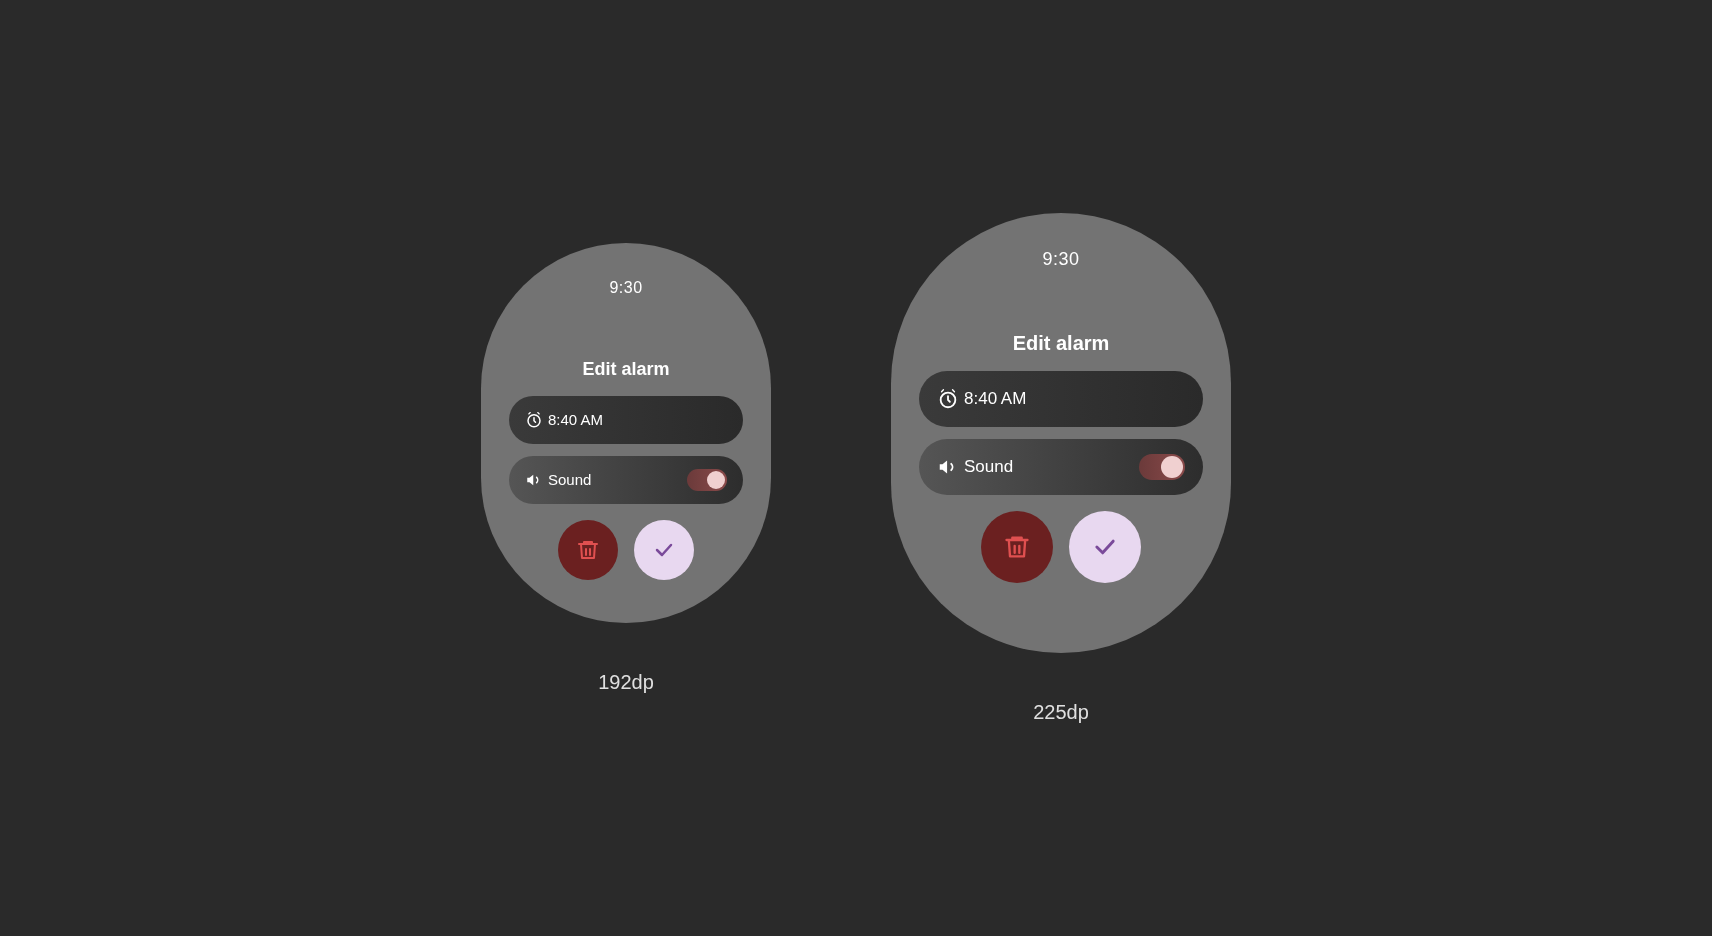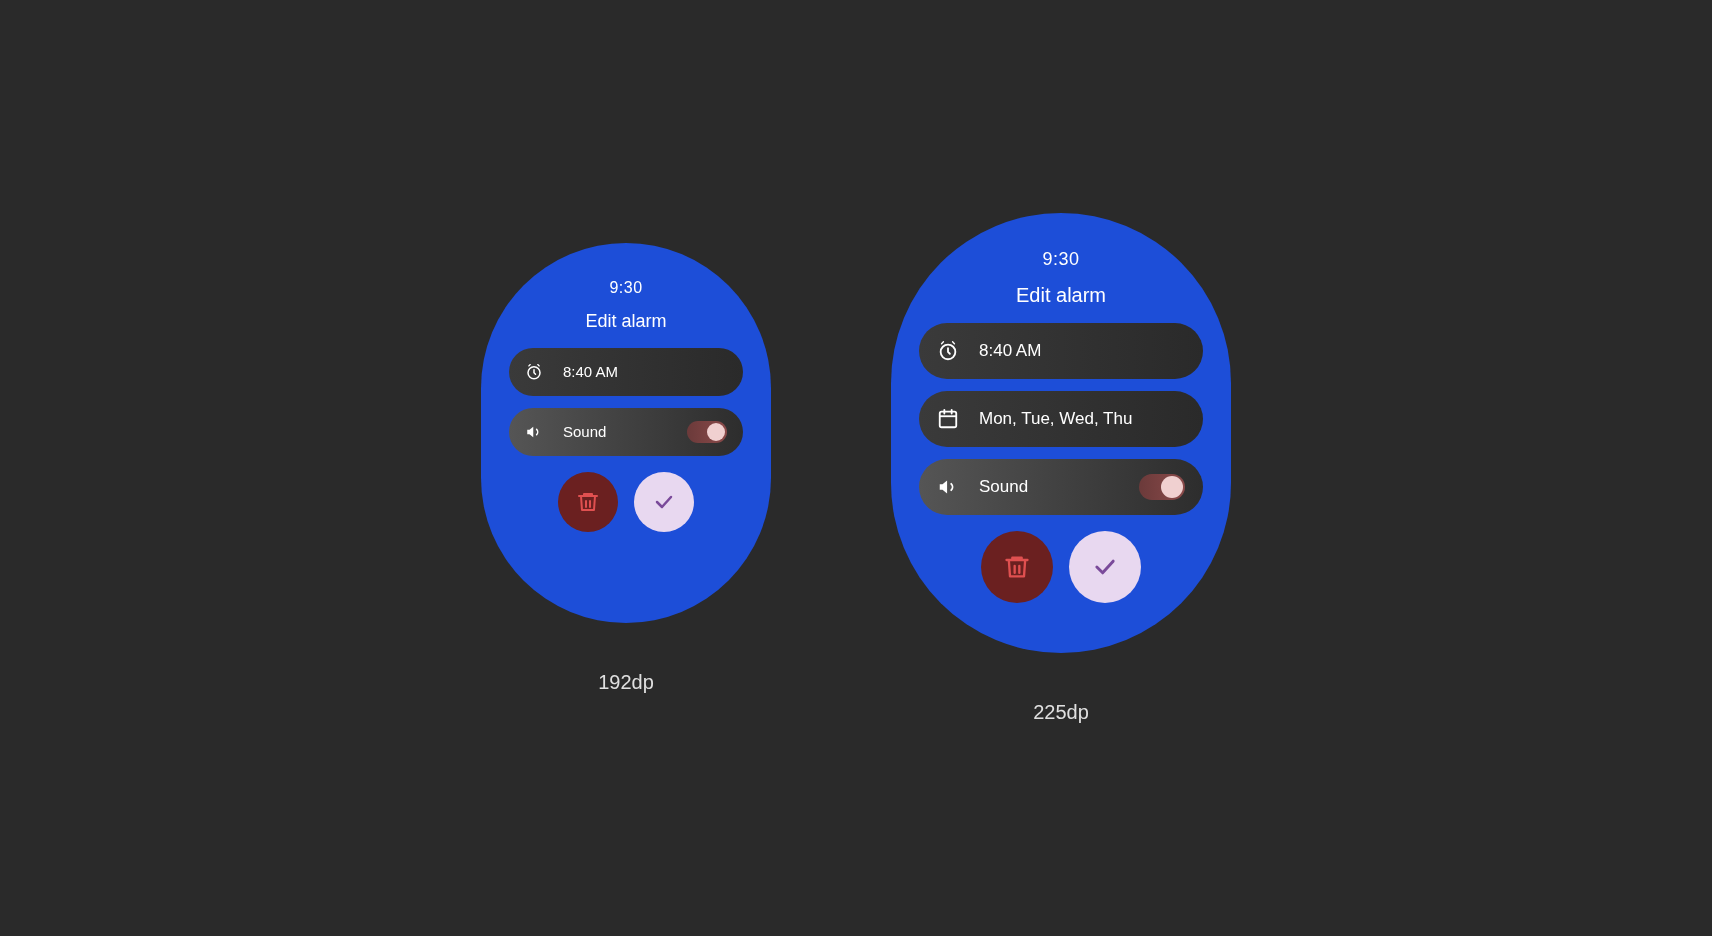"9:30" .watch-face { background-color: #1d4ed8 -> #737373 }
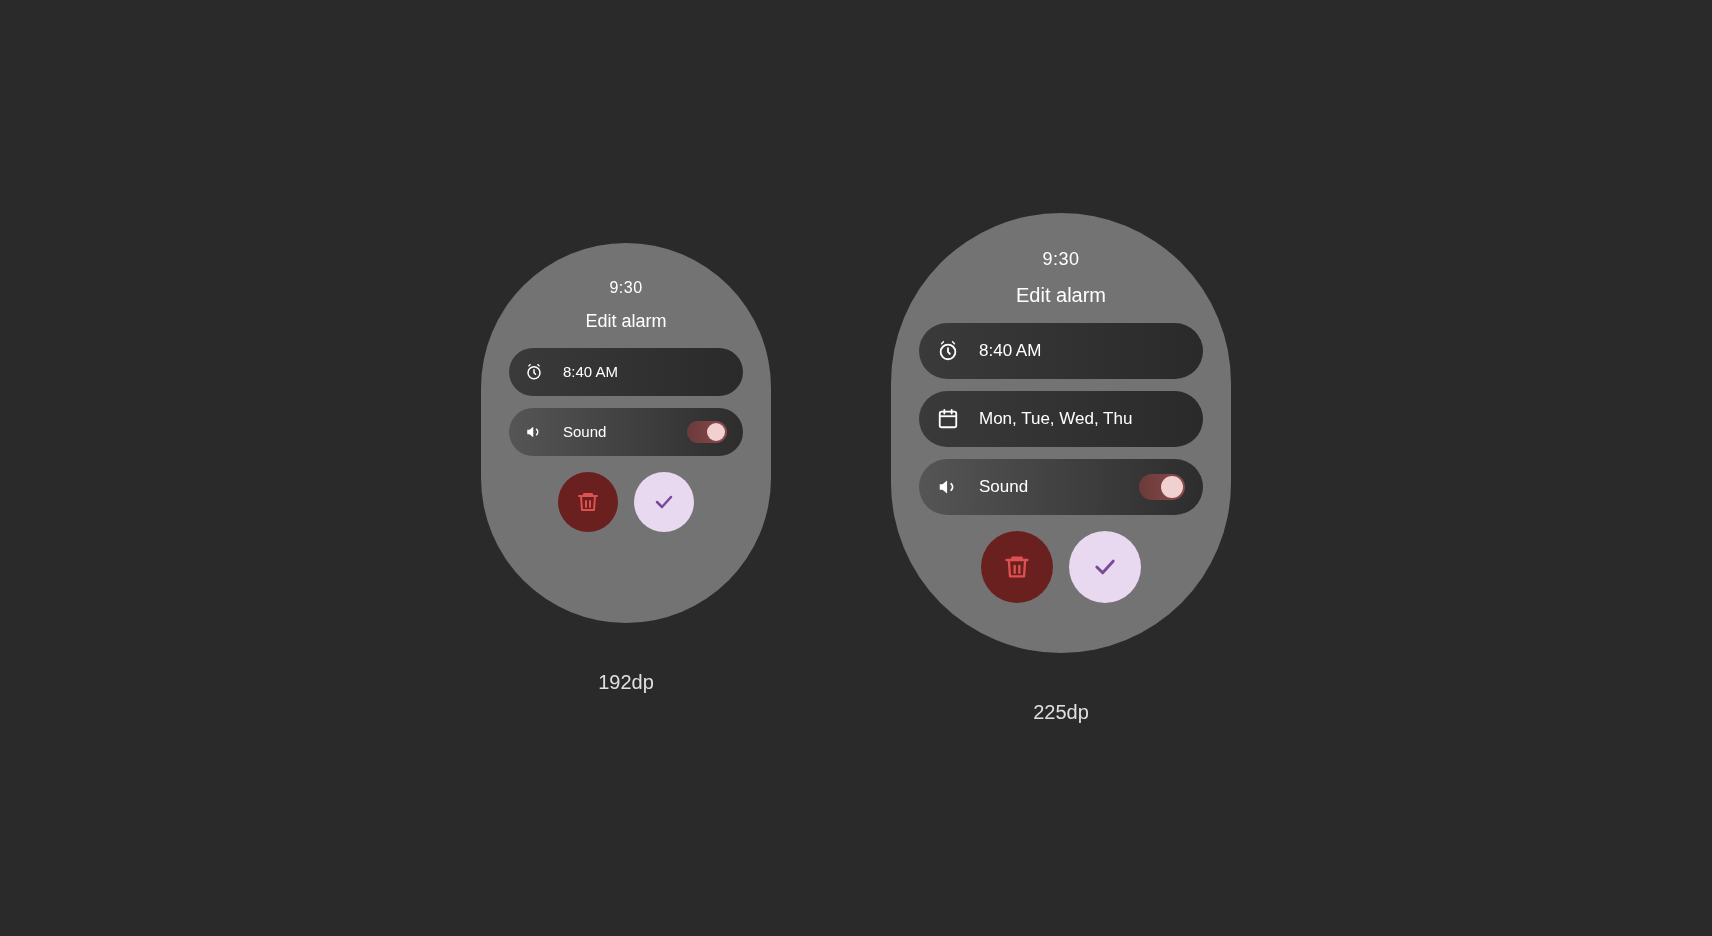"Edit alarm" .title-text { font-weight: 400 -> 700; margin-top: none -> 48px }
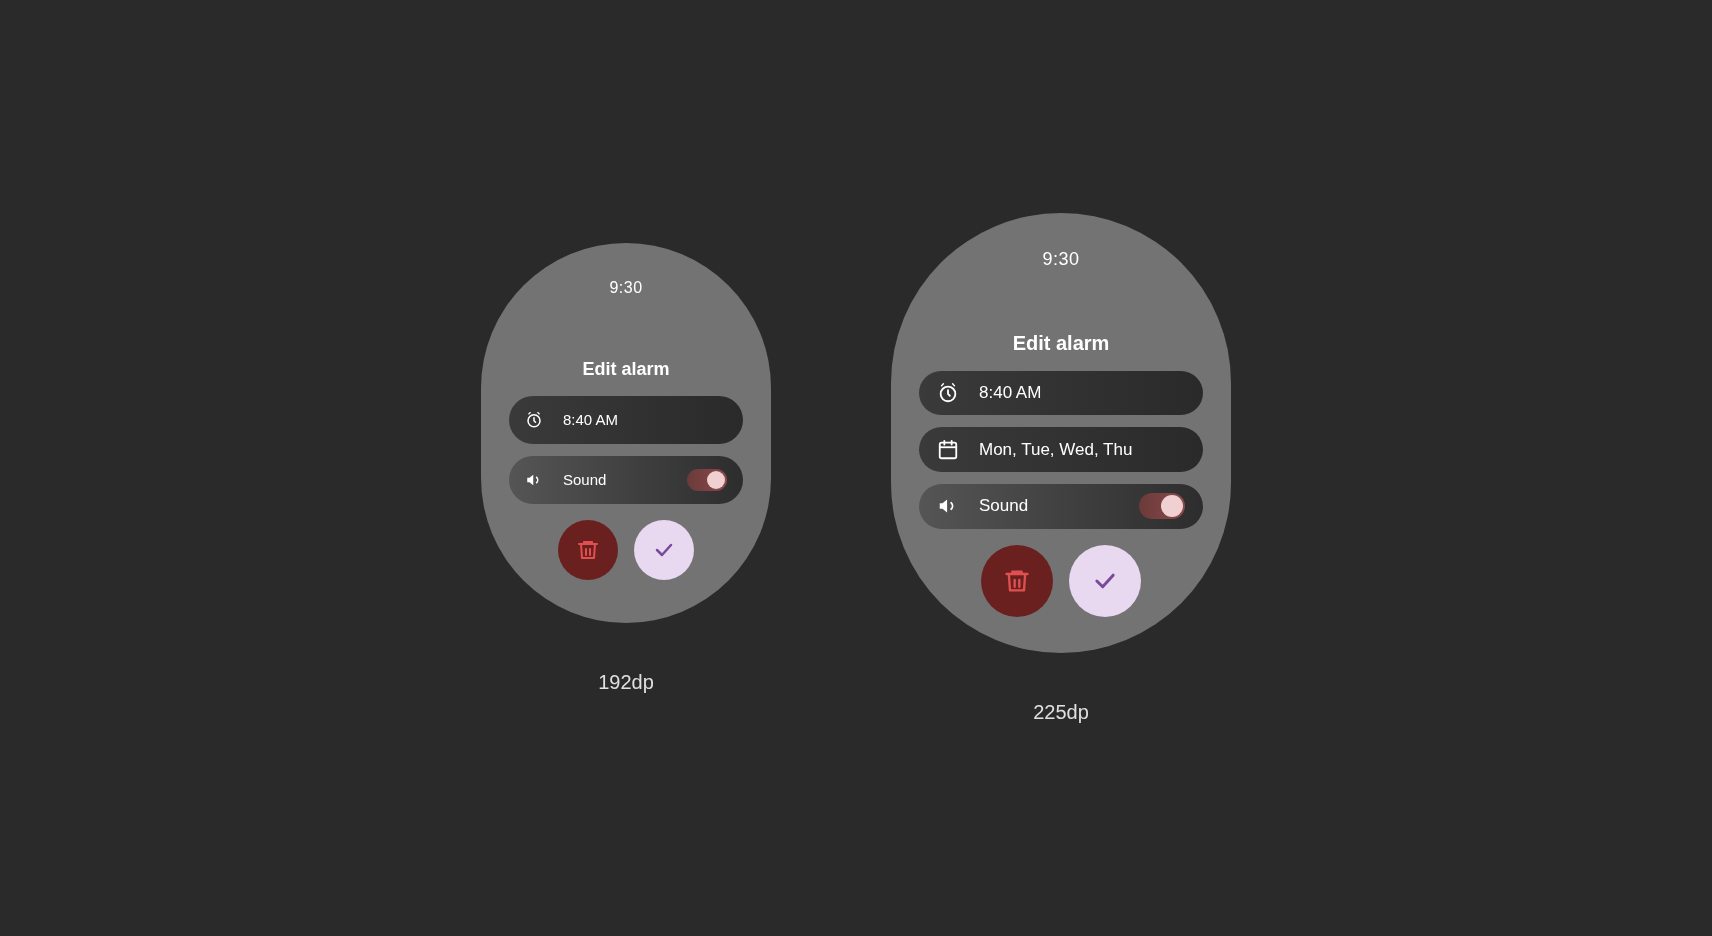"8:40 AM" .menu-item { gap: 20px -> 5px }
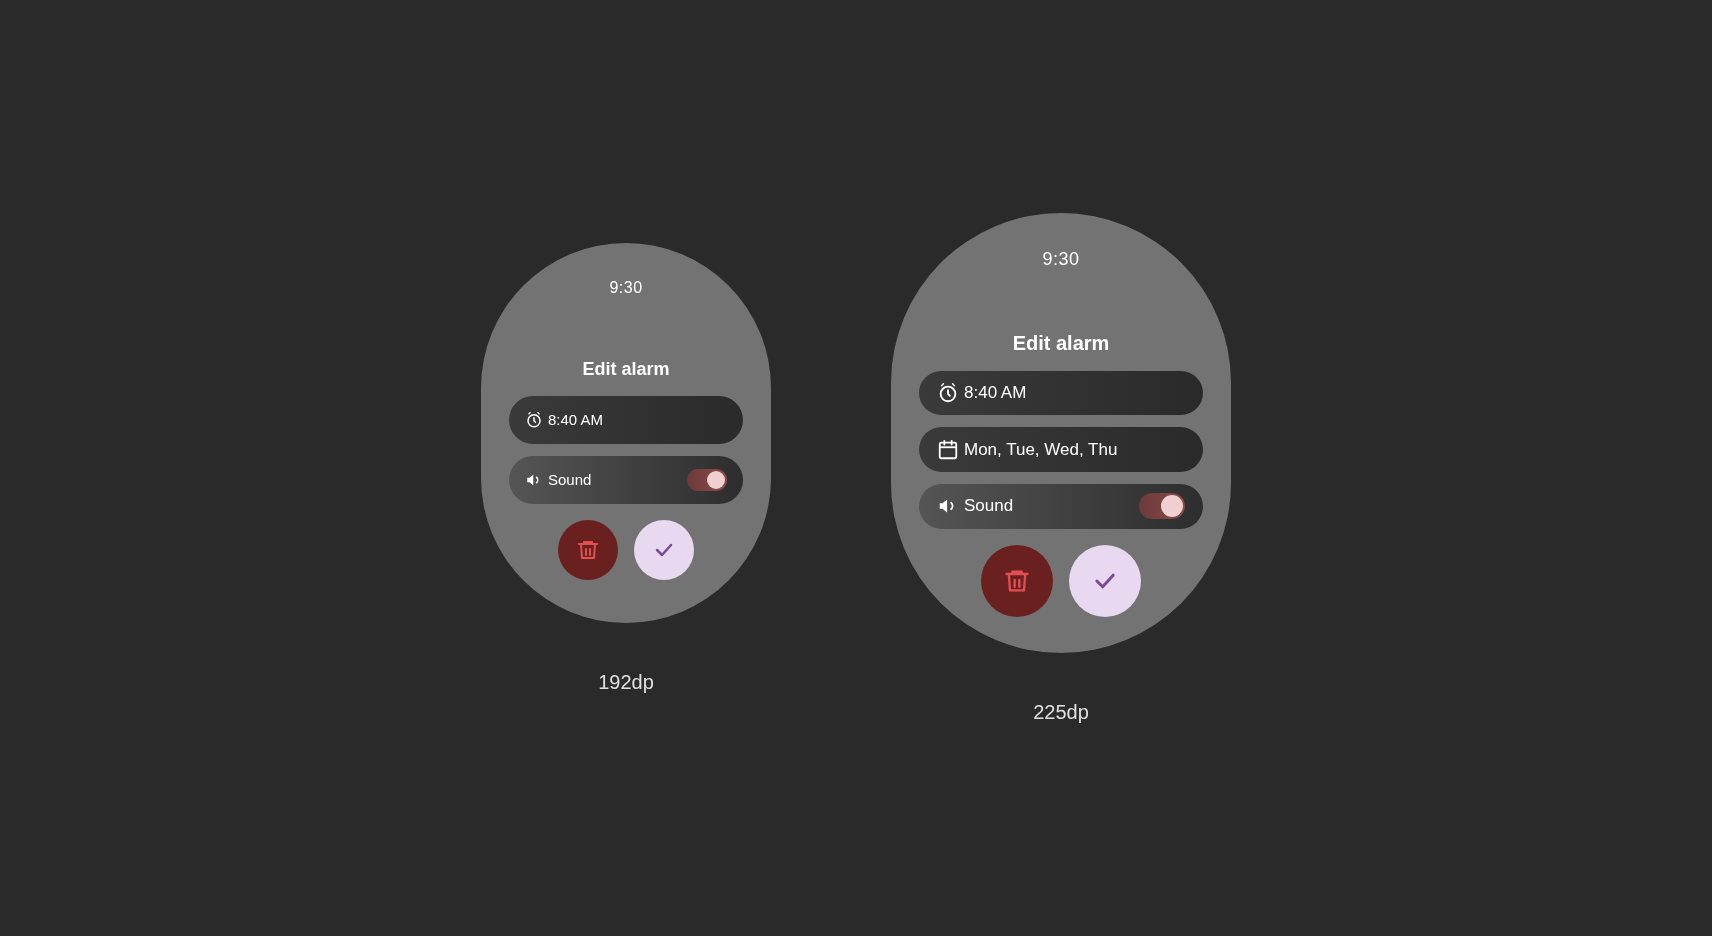"Mon, Tue, Wed, Thu" div.menu-item { html: <div> <span> <svg> <rect></rect> <path></path> <path></path> </svg> </span> <span>Mon, Tue, Wed, Thu</span> </div> -> none }
